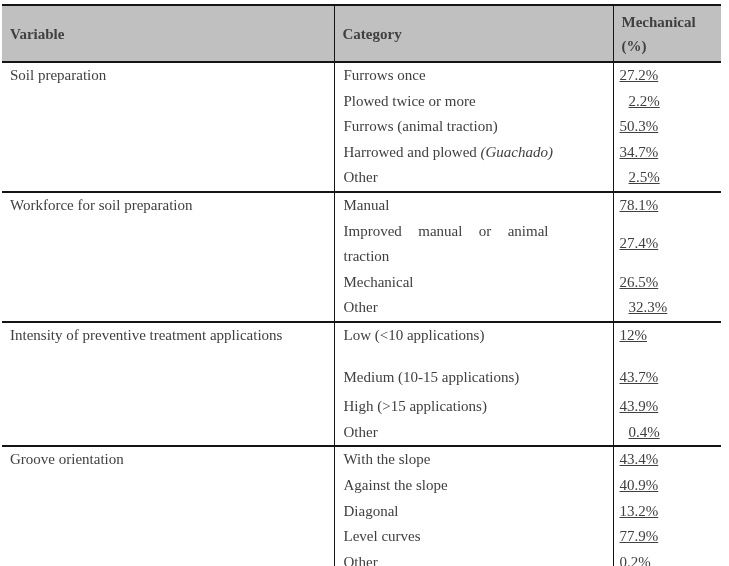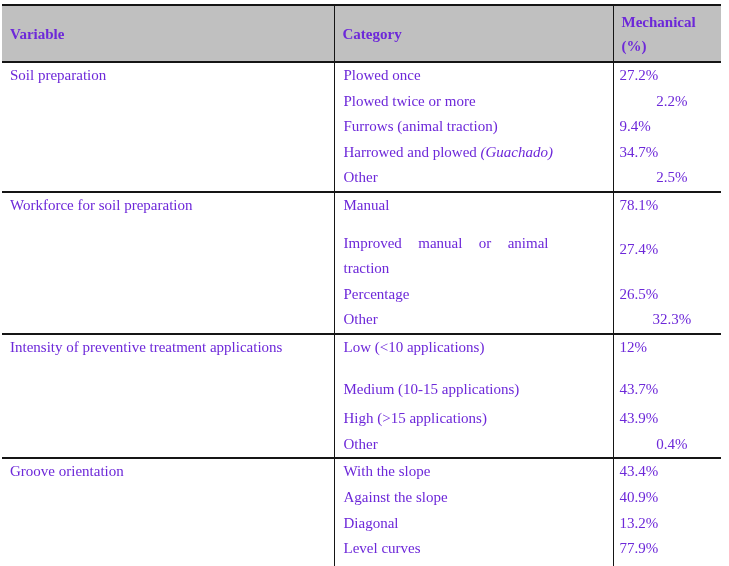"Variable" .page { color: #6d28d9 -> #404040 }
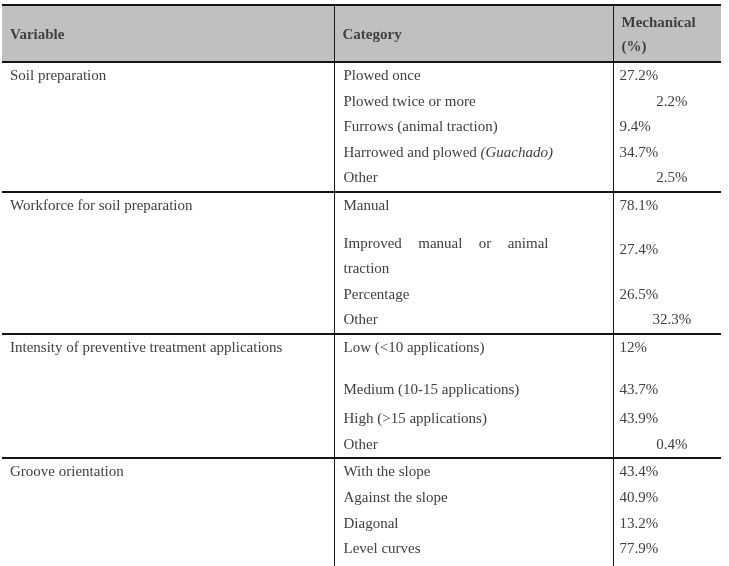"Plowed once" td.cat { text: Plowed -> Furrows }
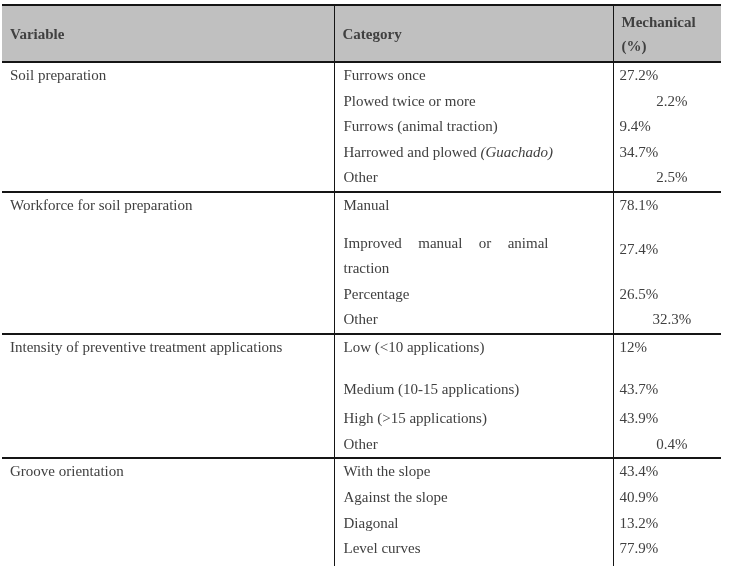"27.2%" td.pct { text-decoration: none -> underline }
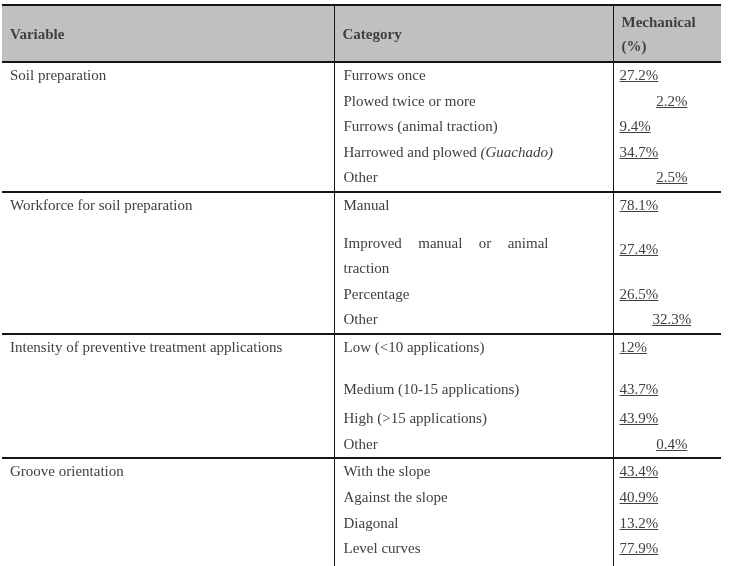"2.2%" td.pct.indent { text-align: center -> none }
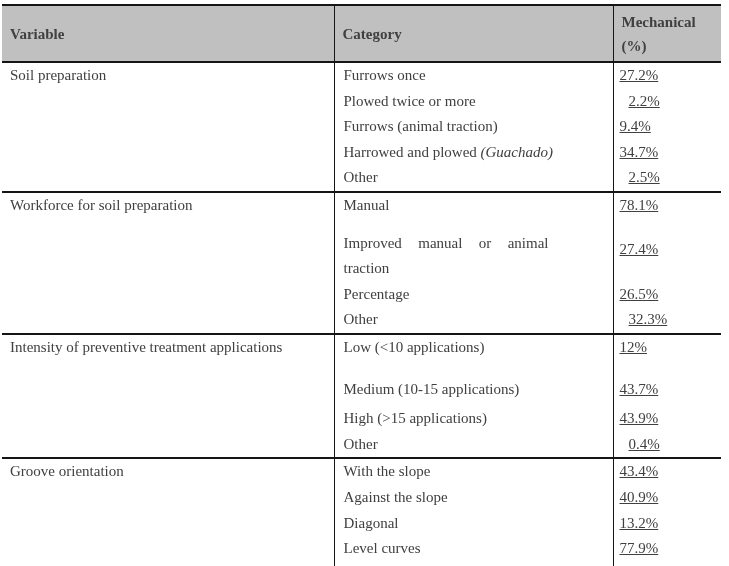"9.4%" td.pct { text: 9.4% -> 50.3% }
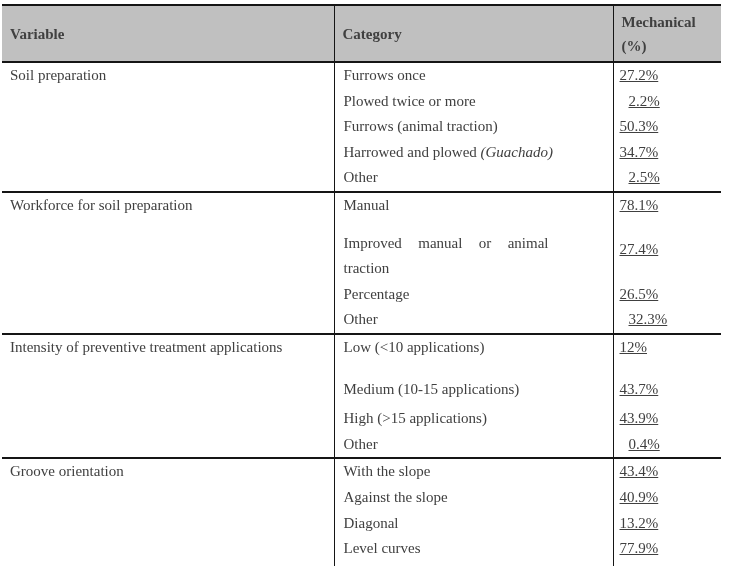"Improved manual or animal traction" .jwrap-cat { margin-top: 12px -> none }
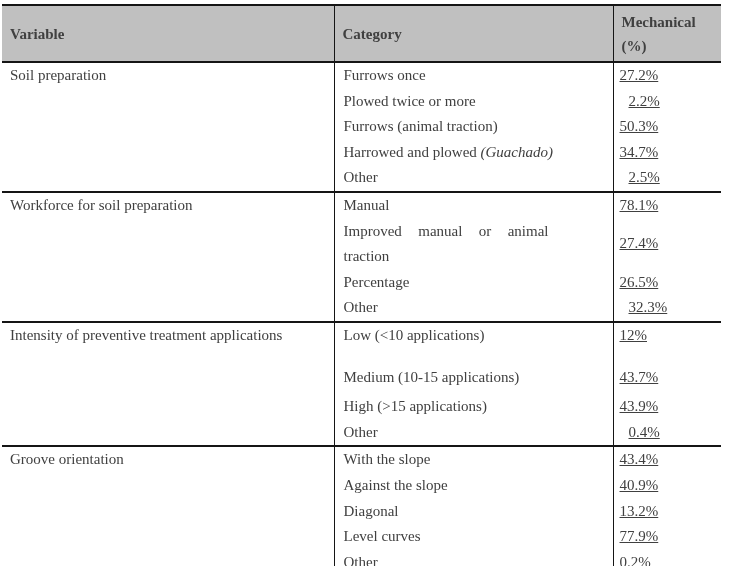"Percentage" td.cat { text: Percentage -> Mechanical }
